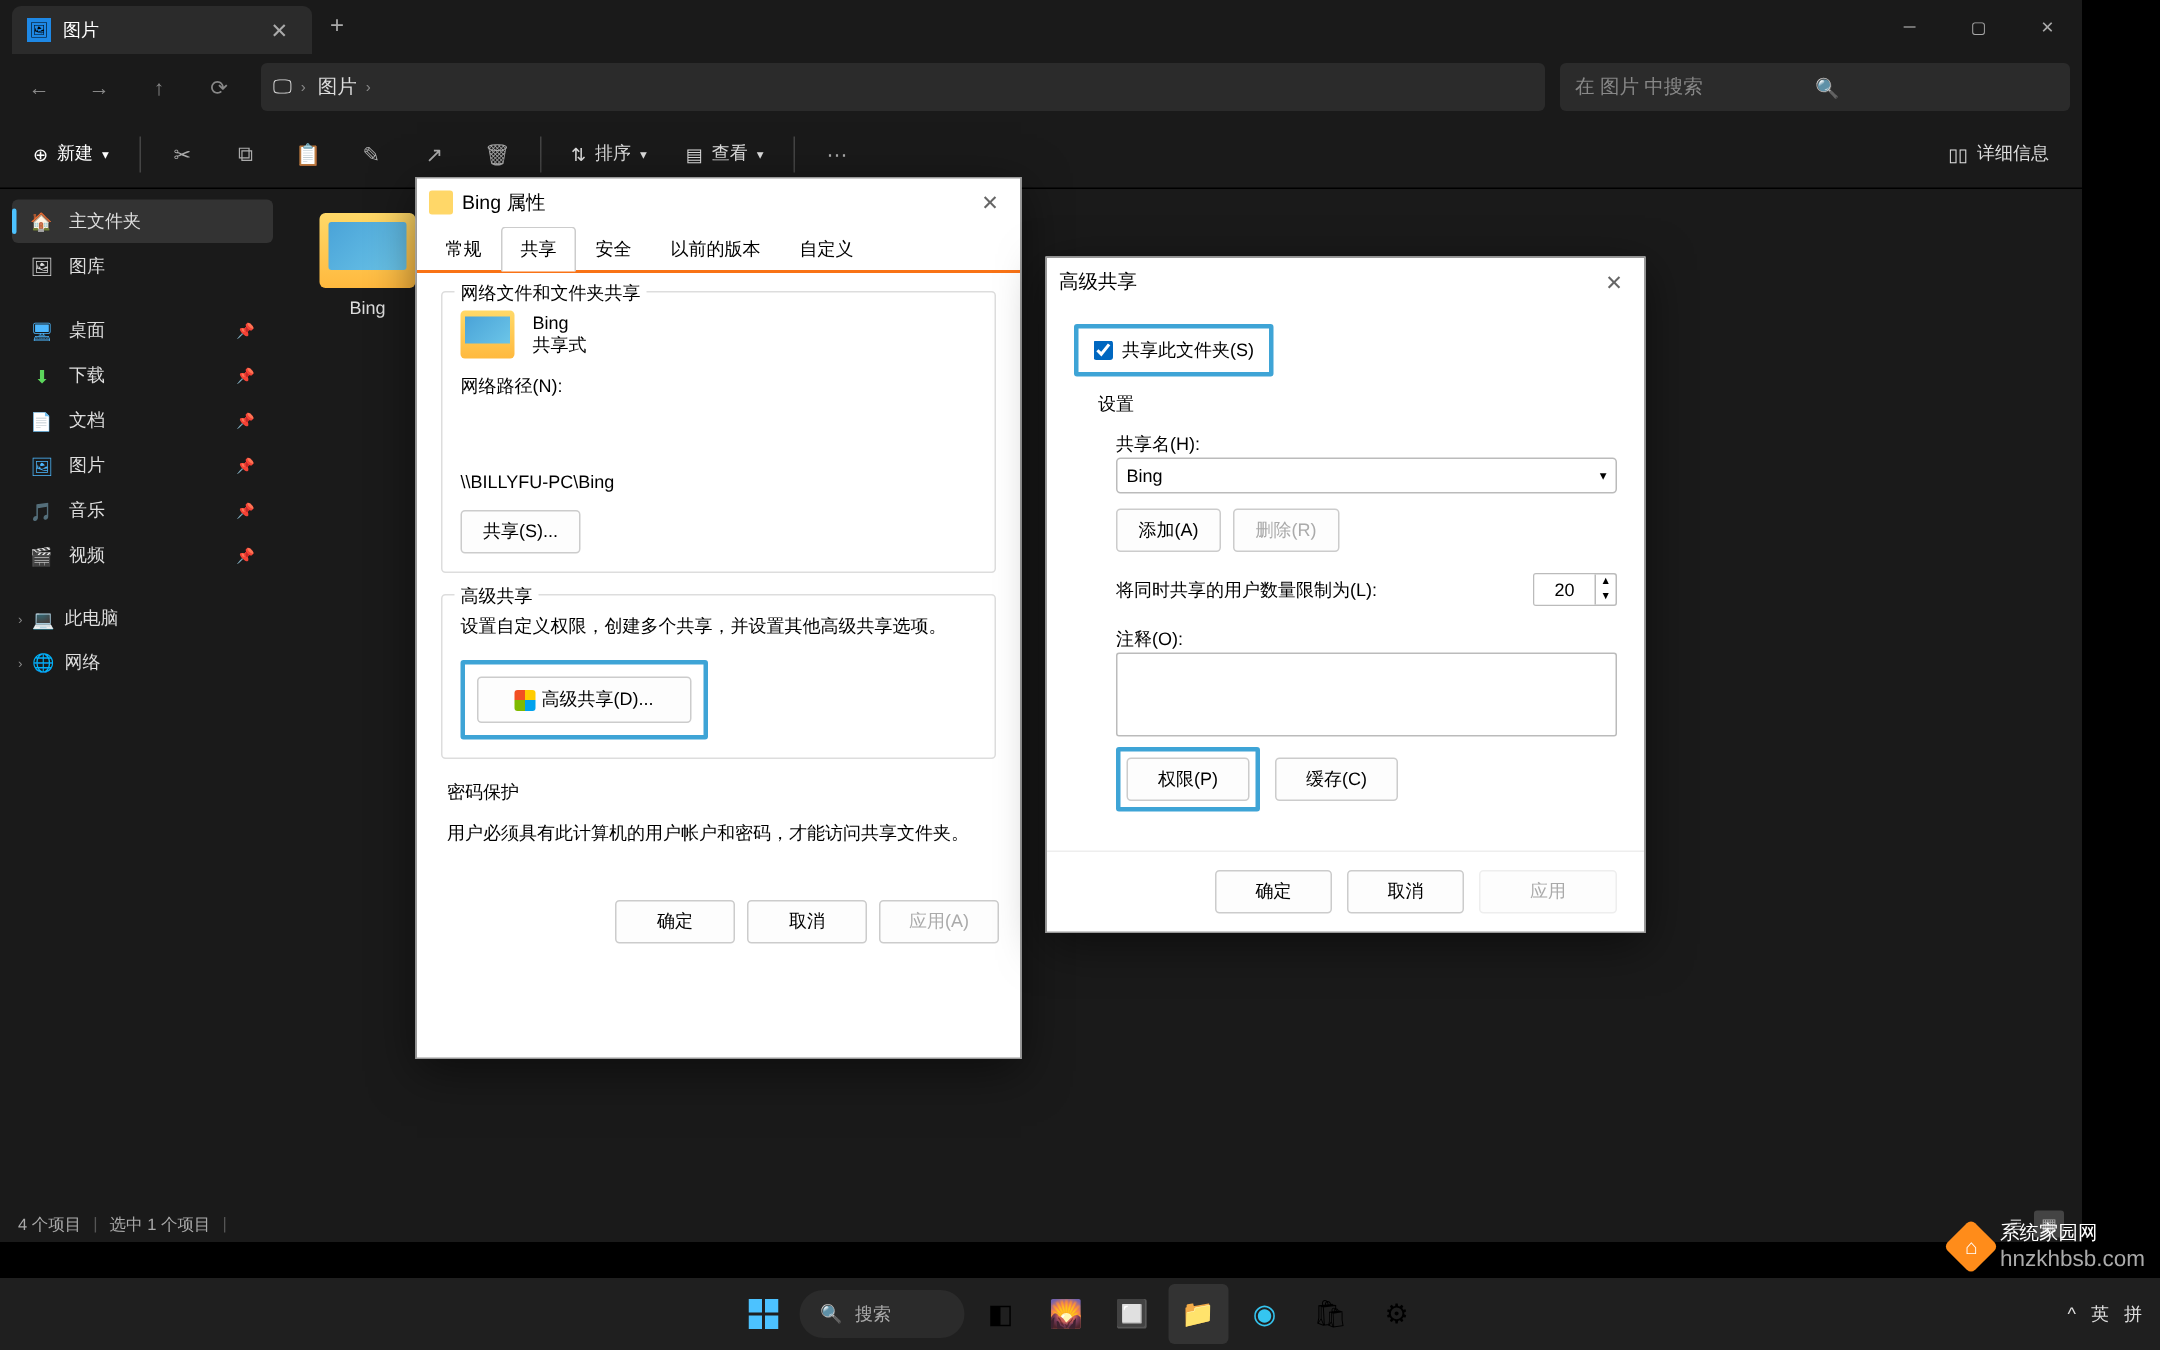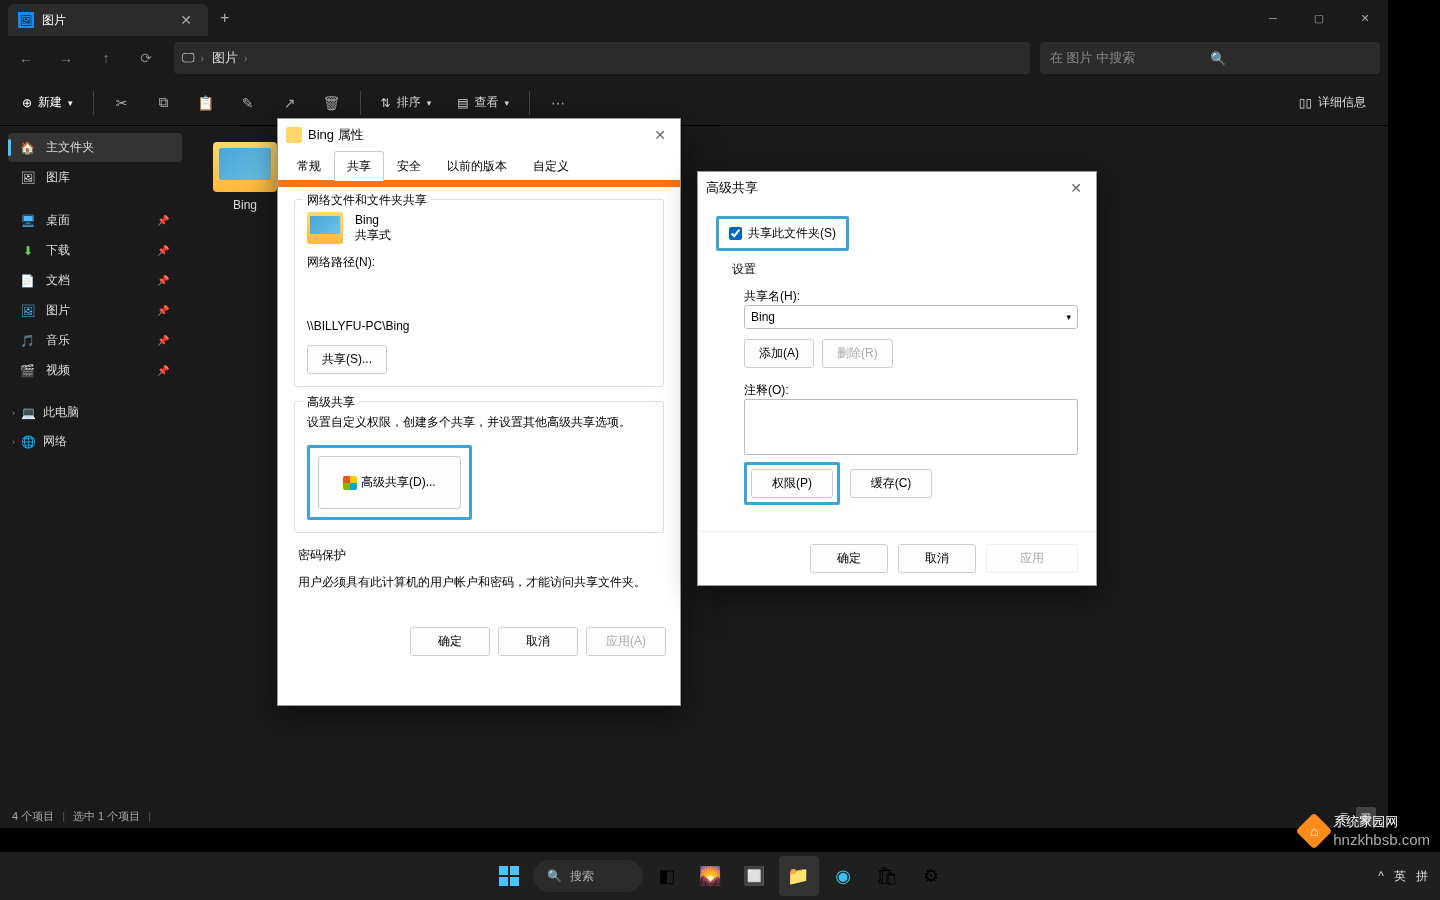"常规" .tabs { border-bottom: 7px solid #f97316 -> 2px solid #f97316 }
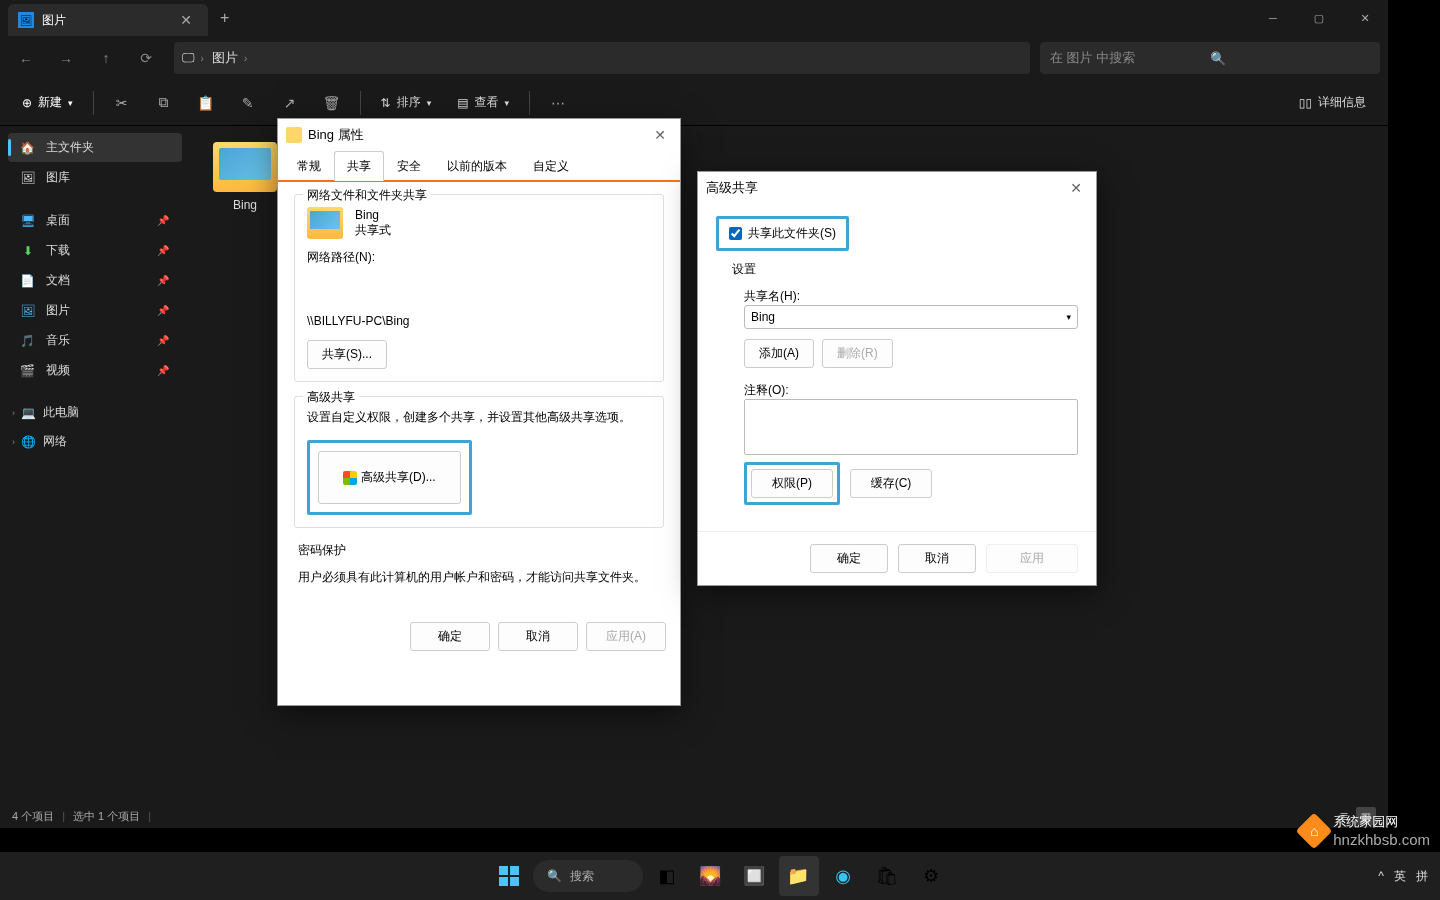"将同时共享的用户数量限制为(L):" div { html: none -> <div> <span>将同时共享的用户数量限制为(L):</span> <div> <input> <div> <div>▲</div> <div>▼</div> </div> </div> </div> }
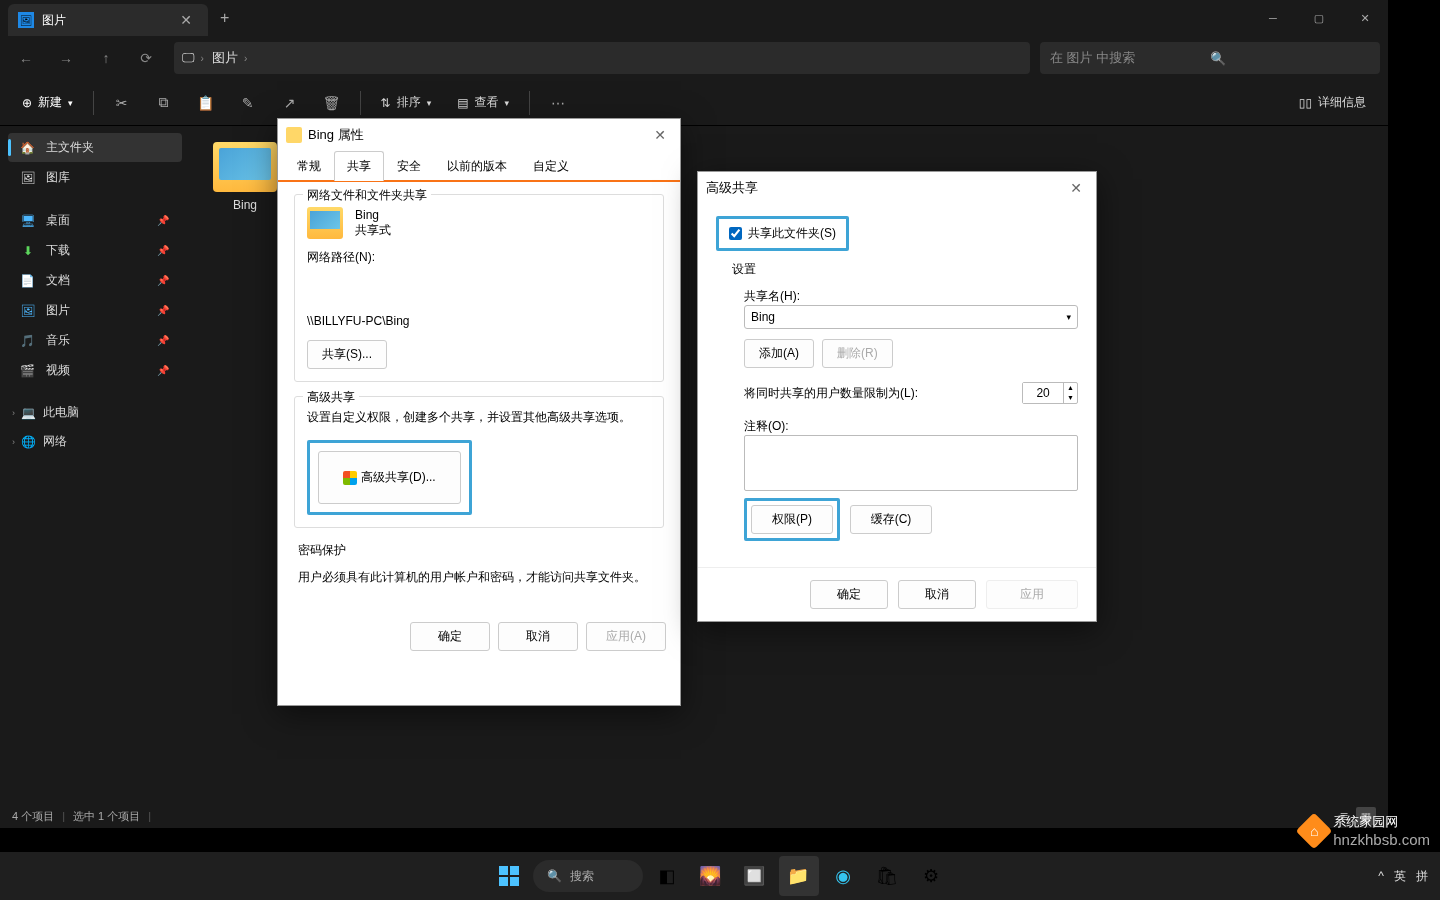"高级共享(D)..." button.btn { padding: 17px 24px -> 6px 24px }
